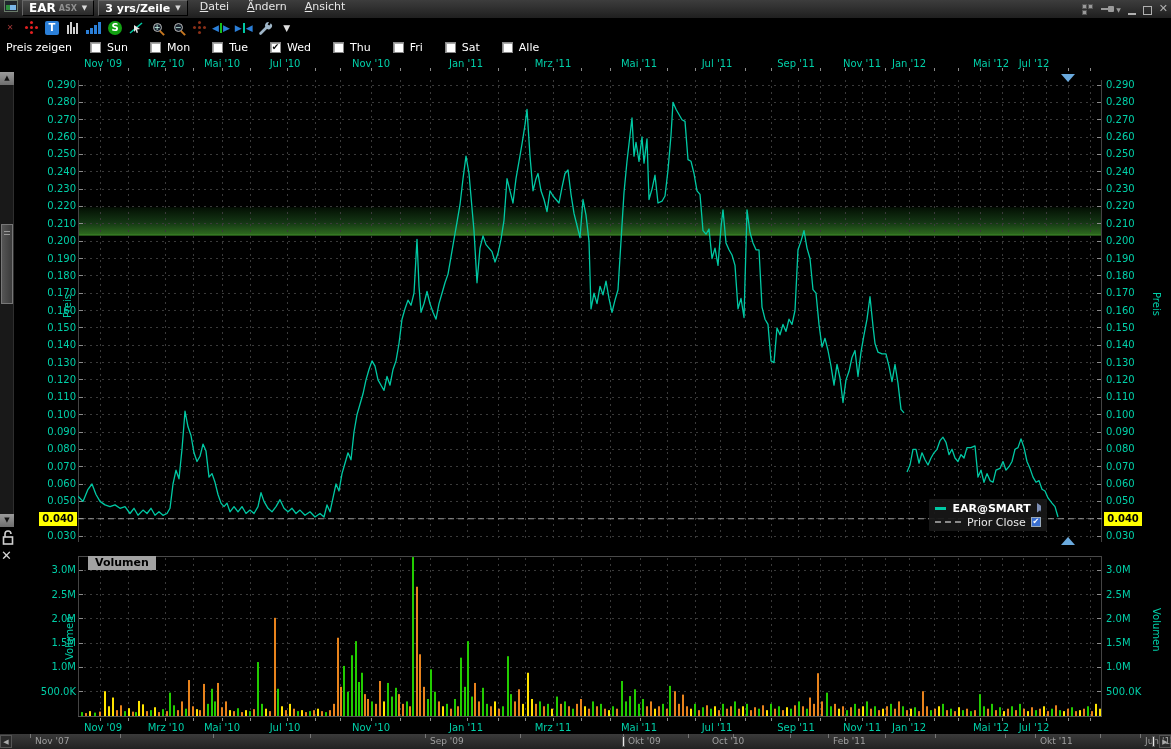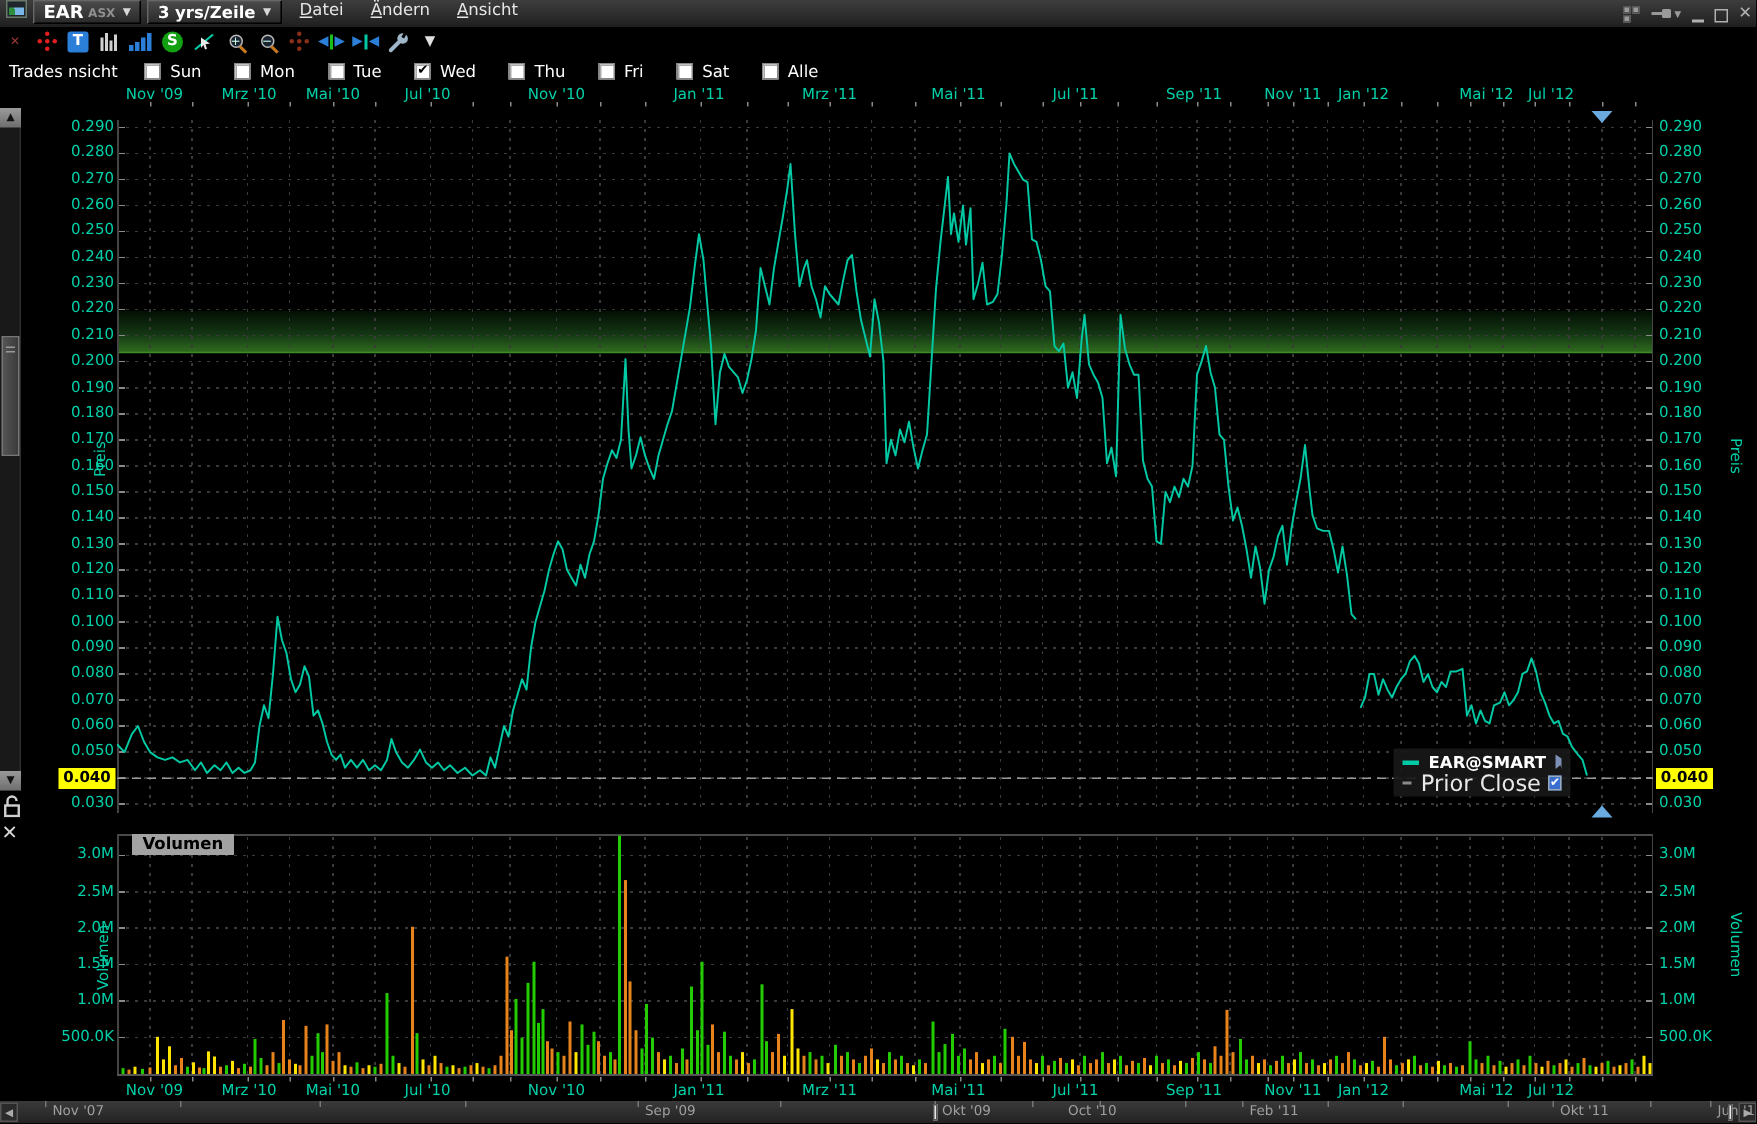"Trades nsicht" span.filter-label { text: Trades nsicht -> Preis zeigen }
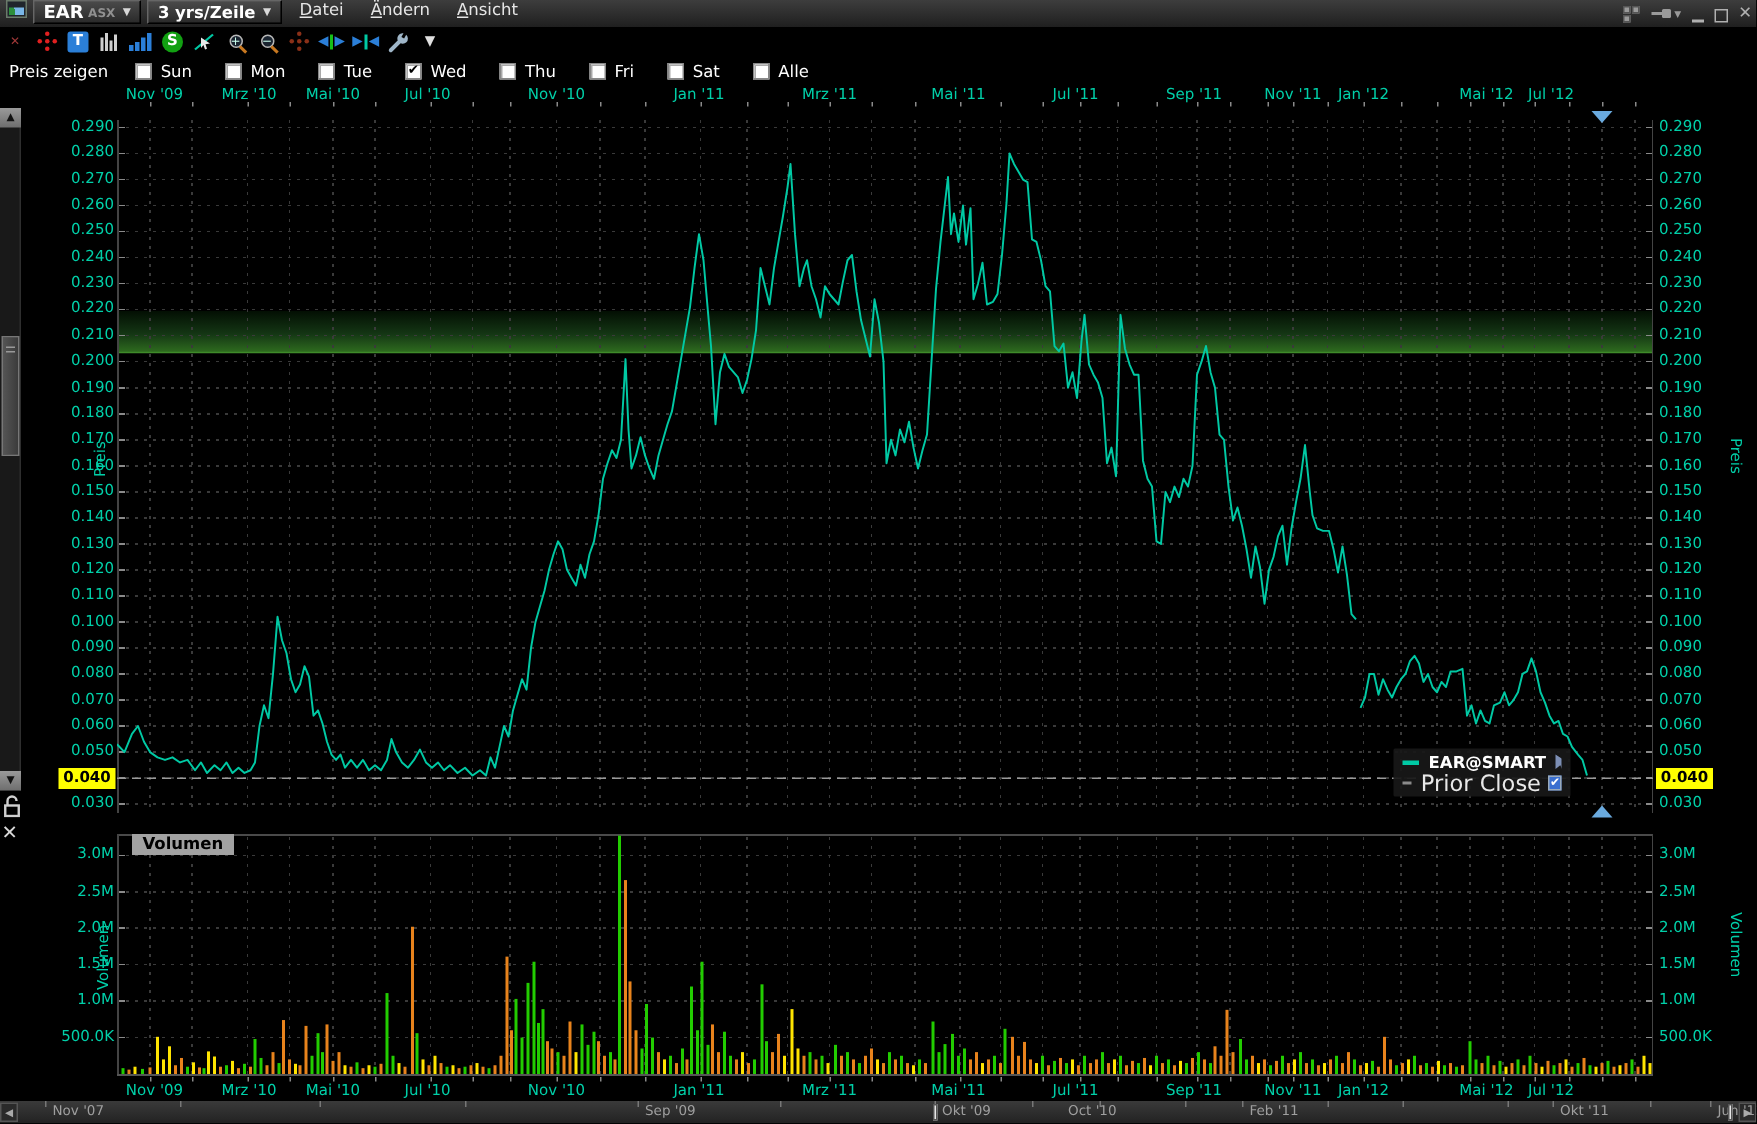"Prior Close" .lg-sub { font-size: 15px -> 11px }
